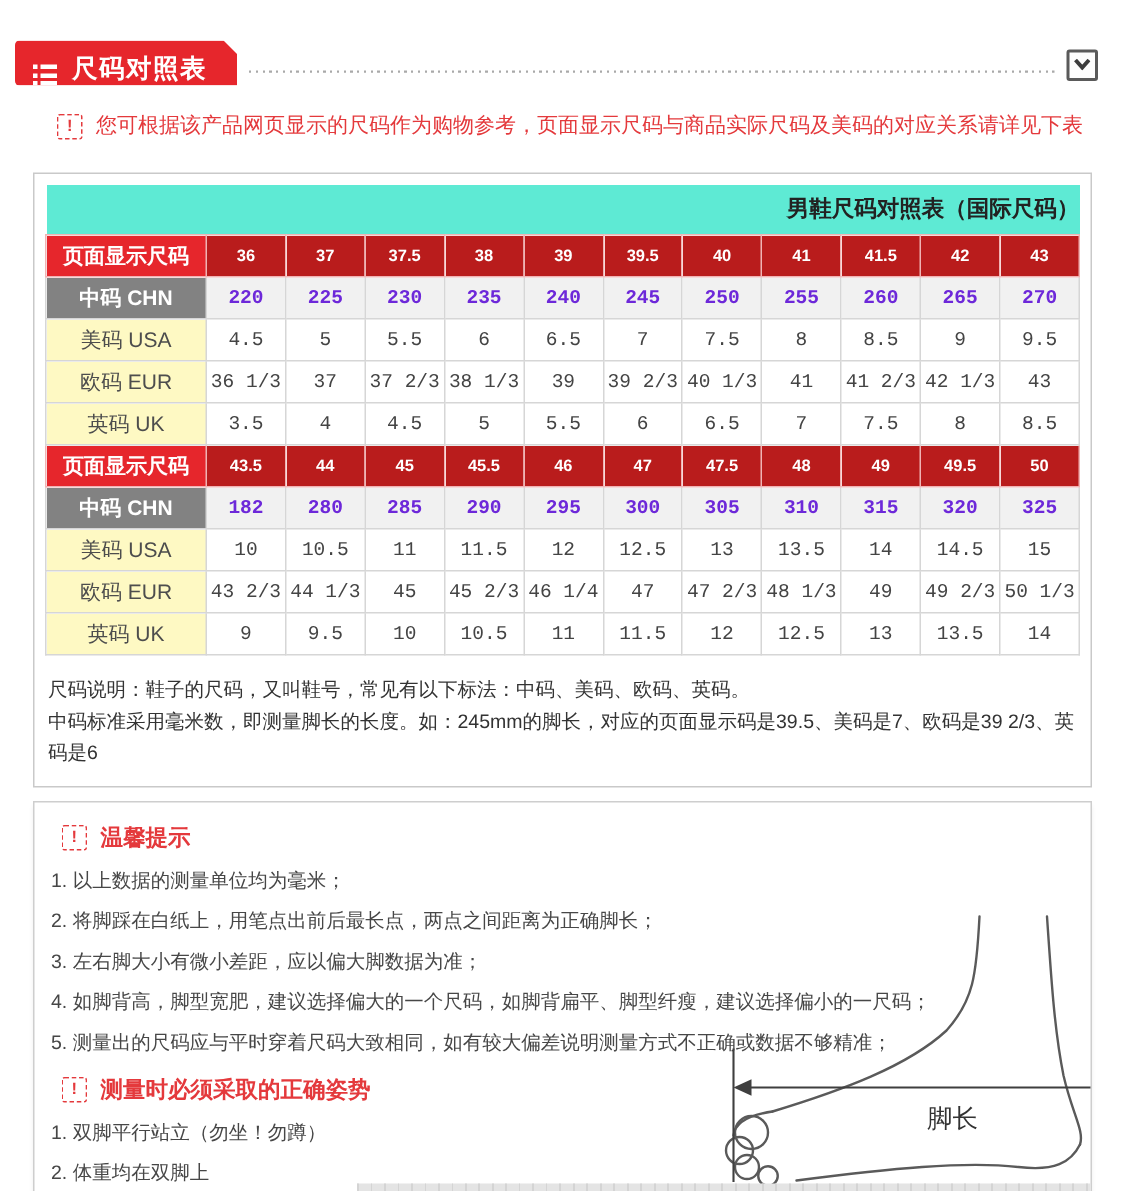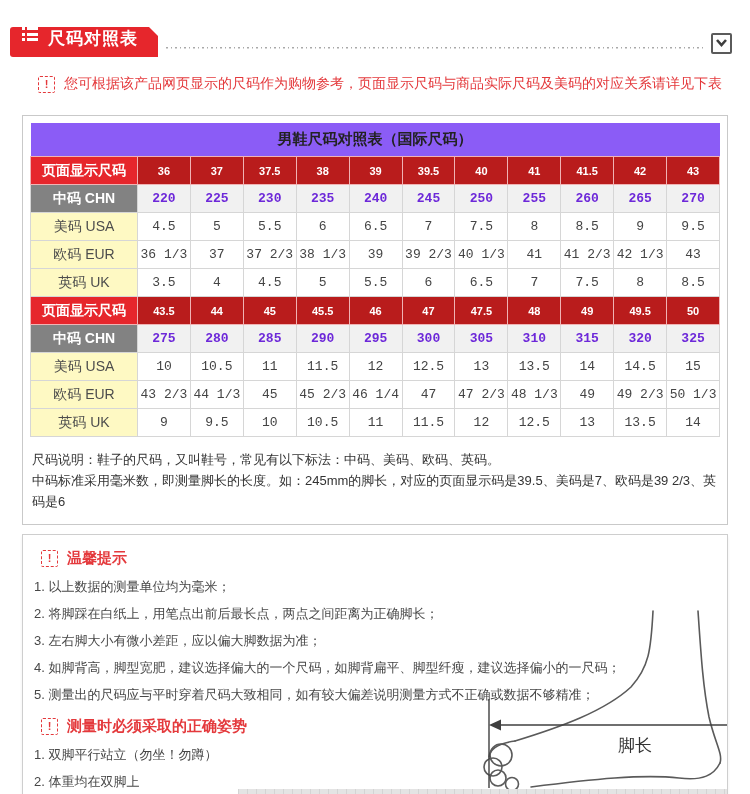"尺码对照表" .sec-tab { align-items: flex-start -> flex-end }
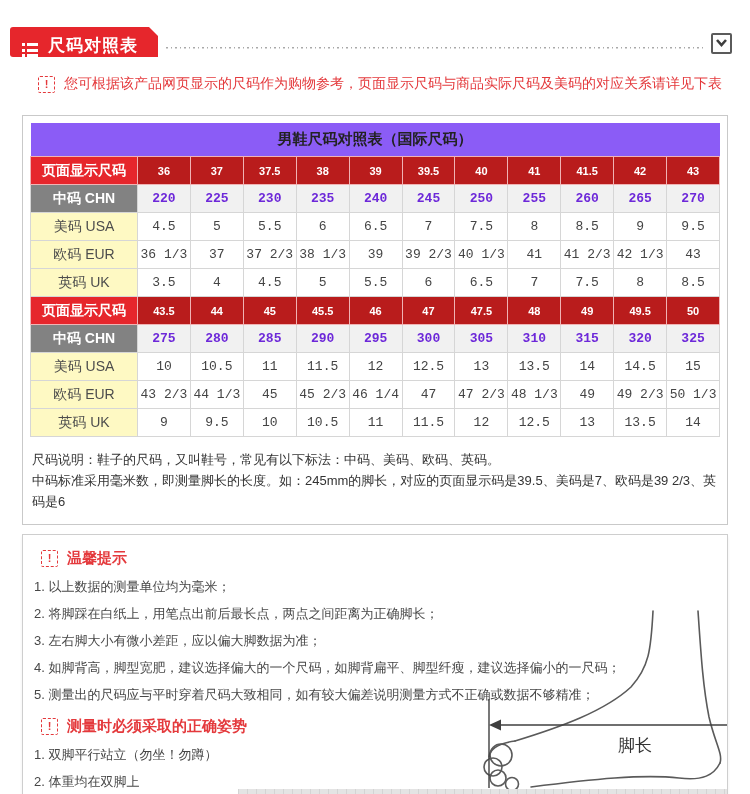"男鞋尺码对照表（国际尺码）" tr.title-row td { background: #8b5cf6 -> #5eead4; text-align: none -> right }
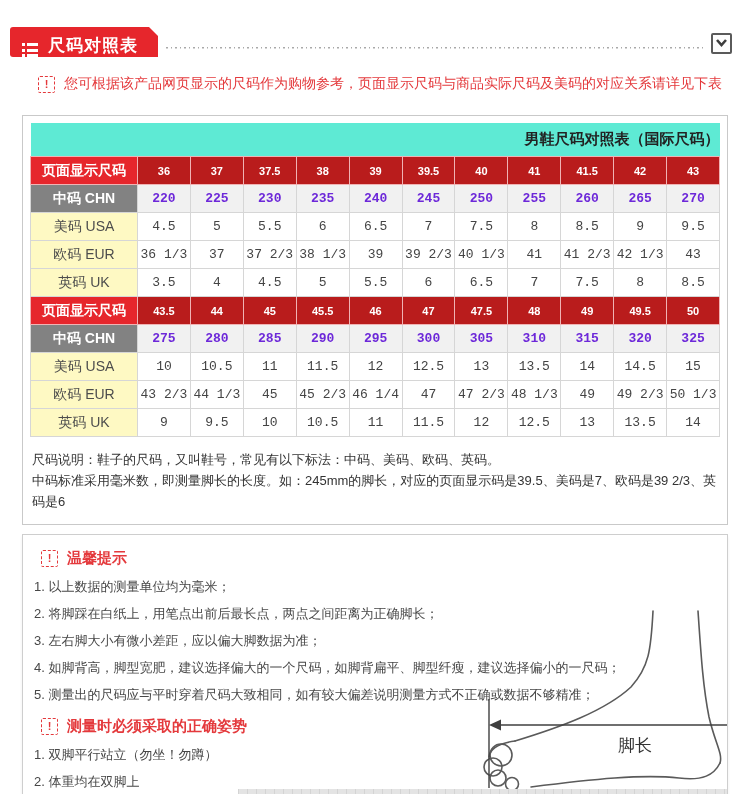"275" td { text: 275 -> 182 }
